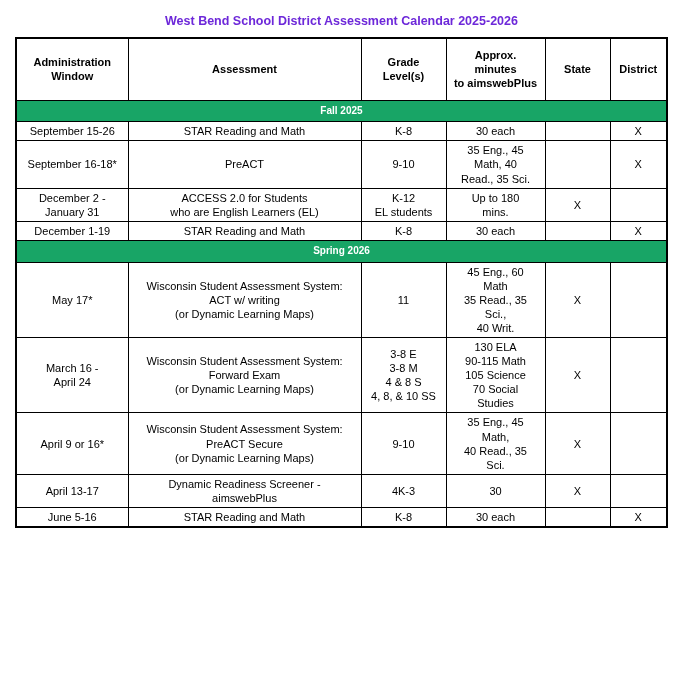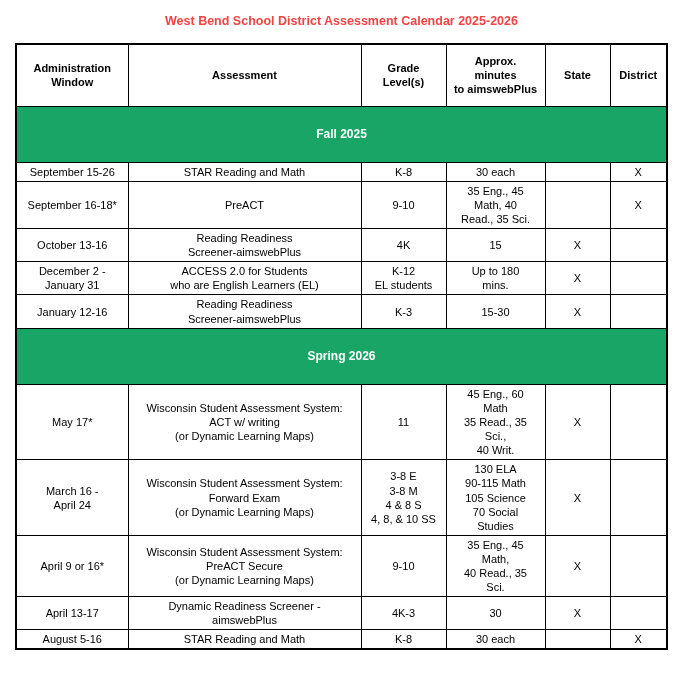"West Bend School District Assessment" .title { color: #ef4444 -> #6d28d9 }
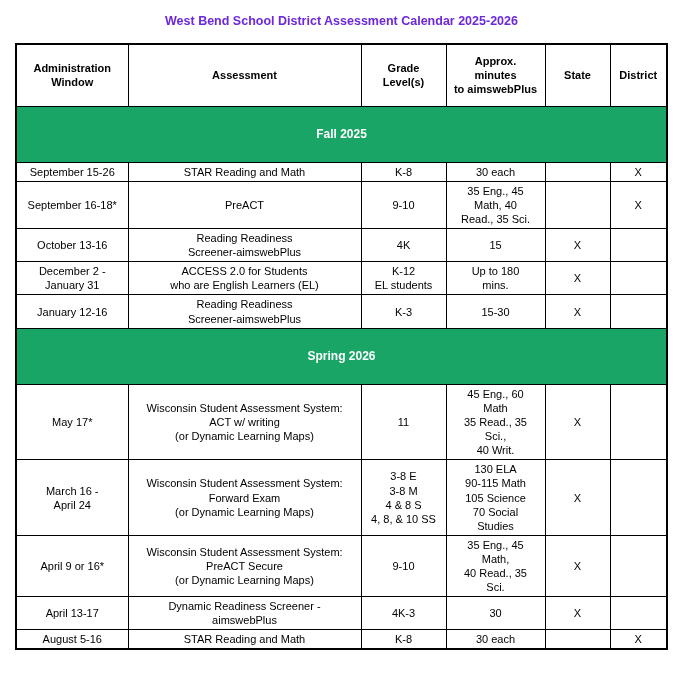"Administration" table.cal { margin: 15px auto 0 -> 9px auto 0 }
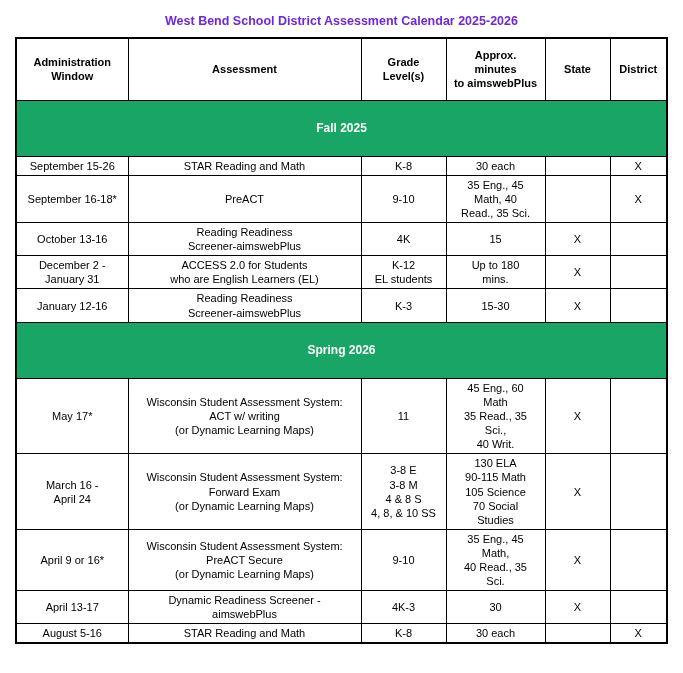"Fall 2025" tr.section-row td { font-size: 12px -> 10px; padding: 20px 0 -> 4px 0 }
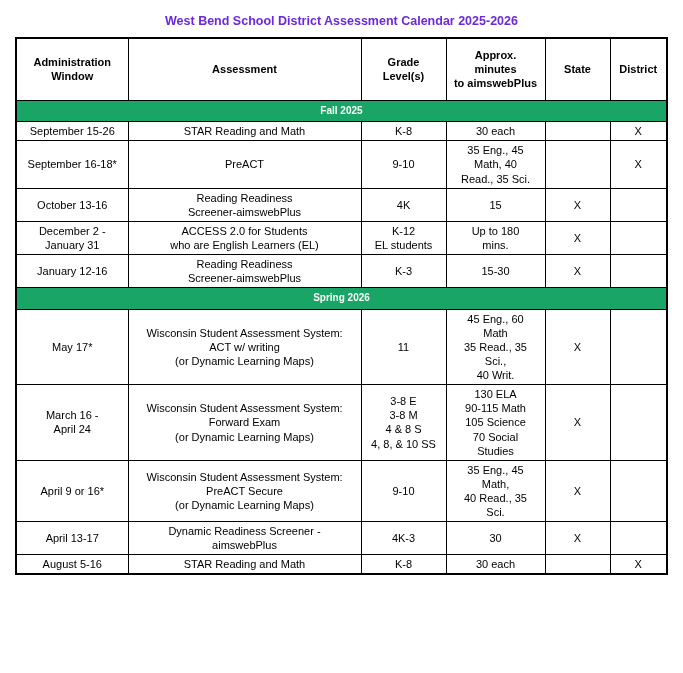"October 13-16" tr { html: <tr> <td>October 13-16</td> <td>Reading Readiness Screener-aimswebPlus</td> <td>4K</td> <td>15</td> <td>X</td> <td></td> </tr> -> none }
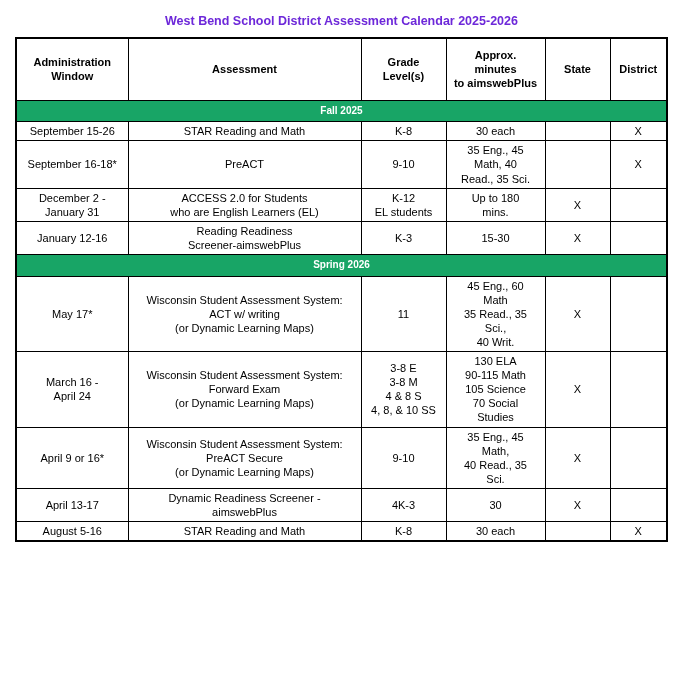"December 1-19" tr { html: none -> <tr> <td>December 1-19</td> <td>STAR Reading and Math</td> <td>K-8</td> <td>30 each</td> <td></td> <td>X</td> </tr> }
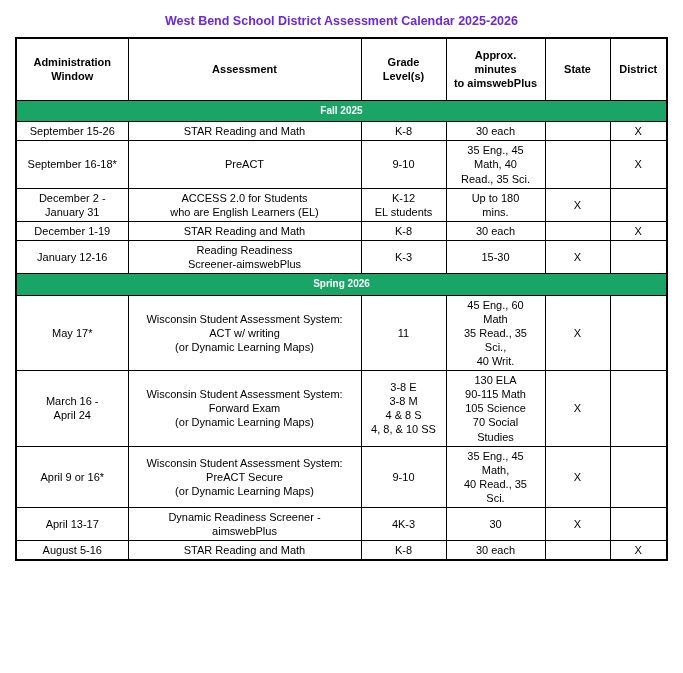"January 12-16" tr { html: <tr> <td>January 12-16</td> <td>Reading Readiness Screener-aimswebPlus</td> <td>K-3</td> <td>15-30</td> <td>X</td> <td></td> </tr> -> none }
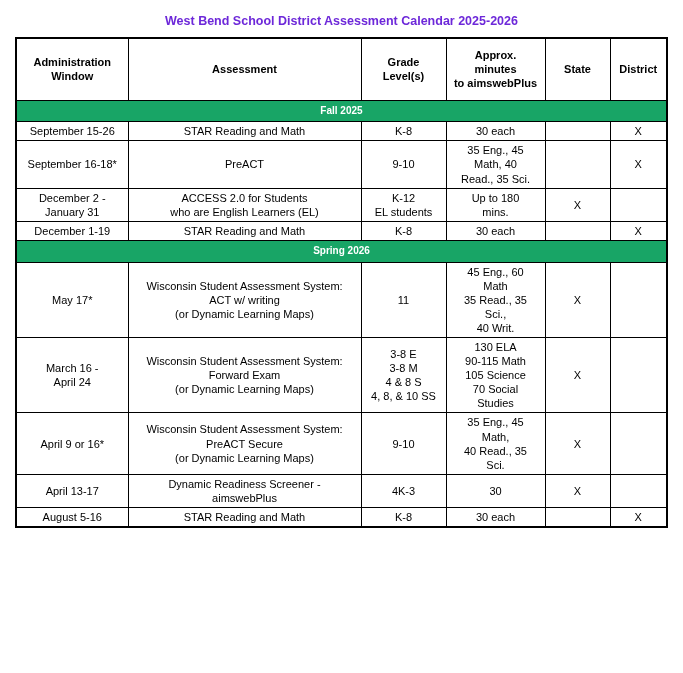"August 5-16" td { text: August -> June }
